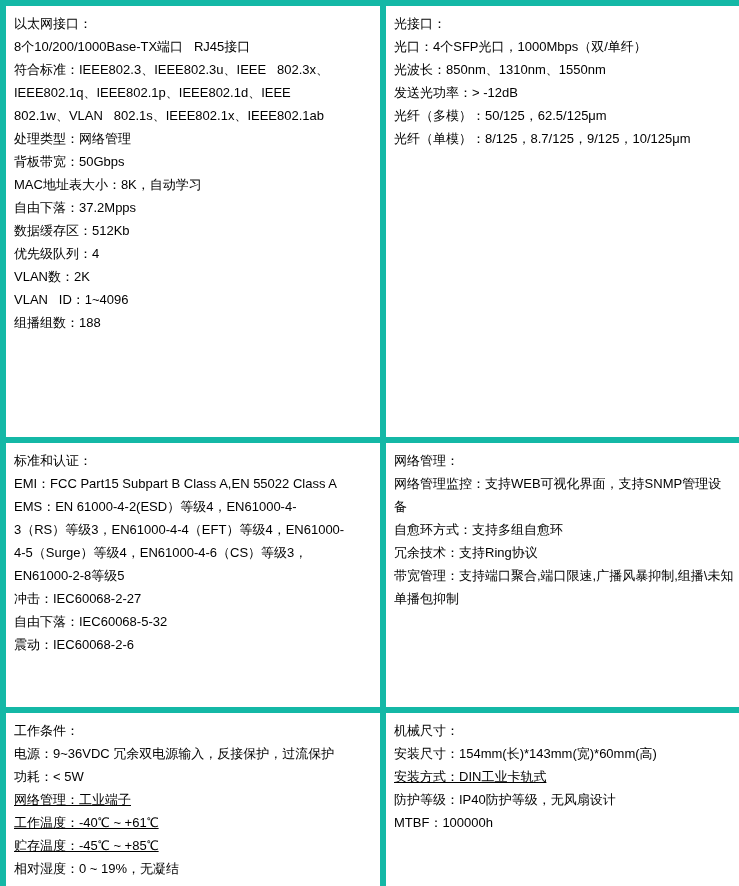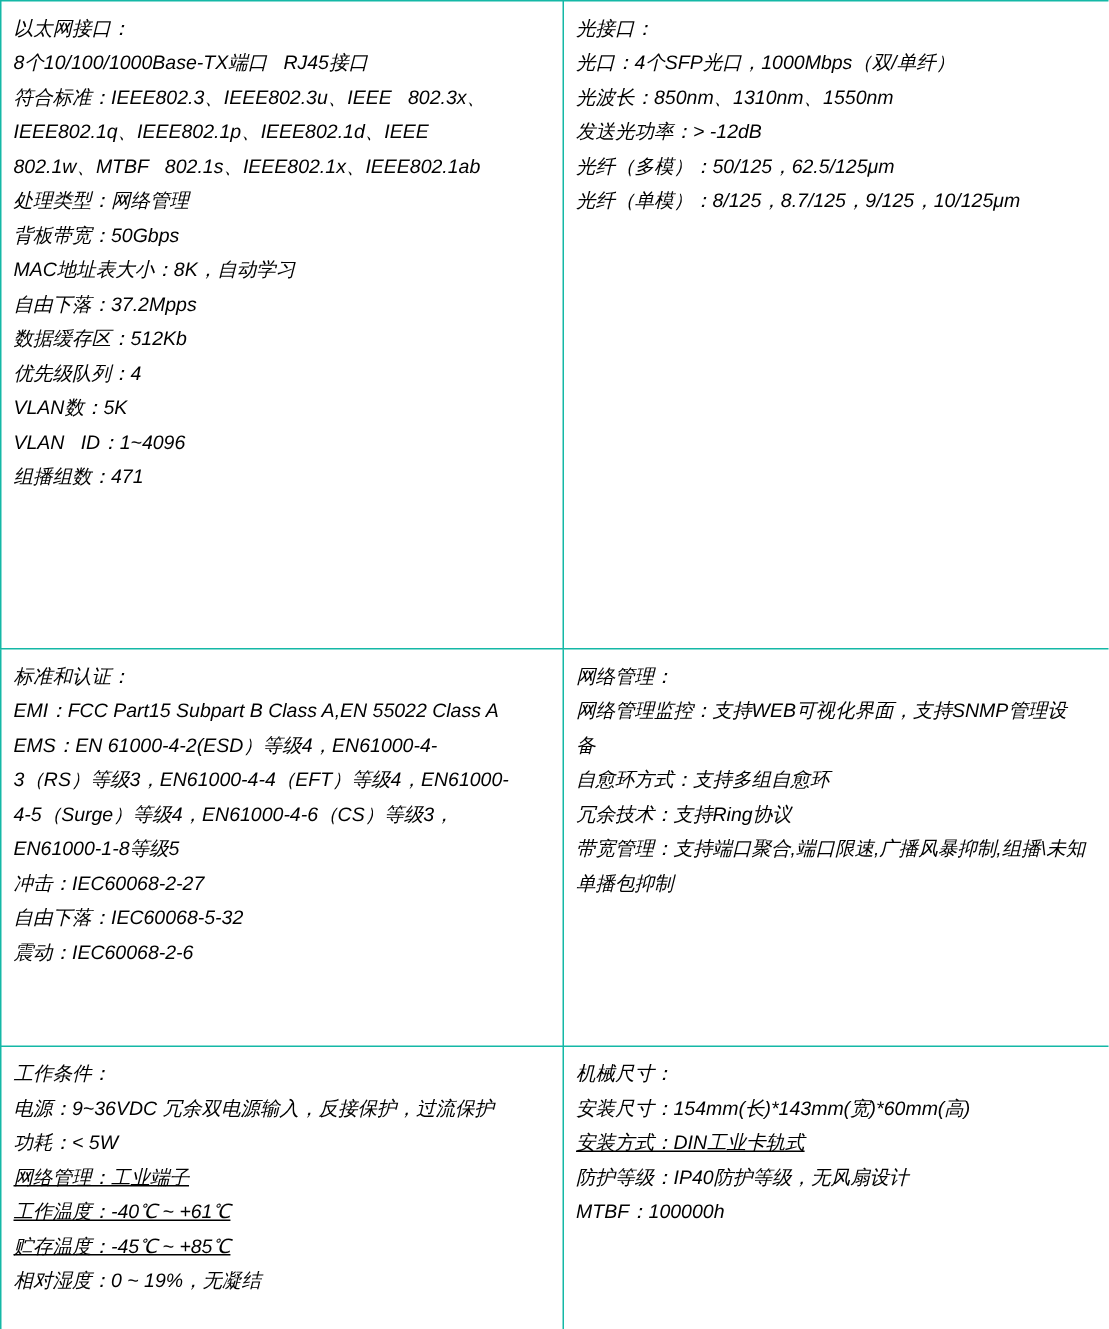"以太网接口：" .spec-table td { border: 1px solid #14b8a6 -> 6px solid #14b8a6; font-style: italic -> none }
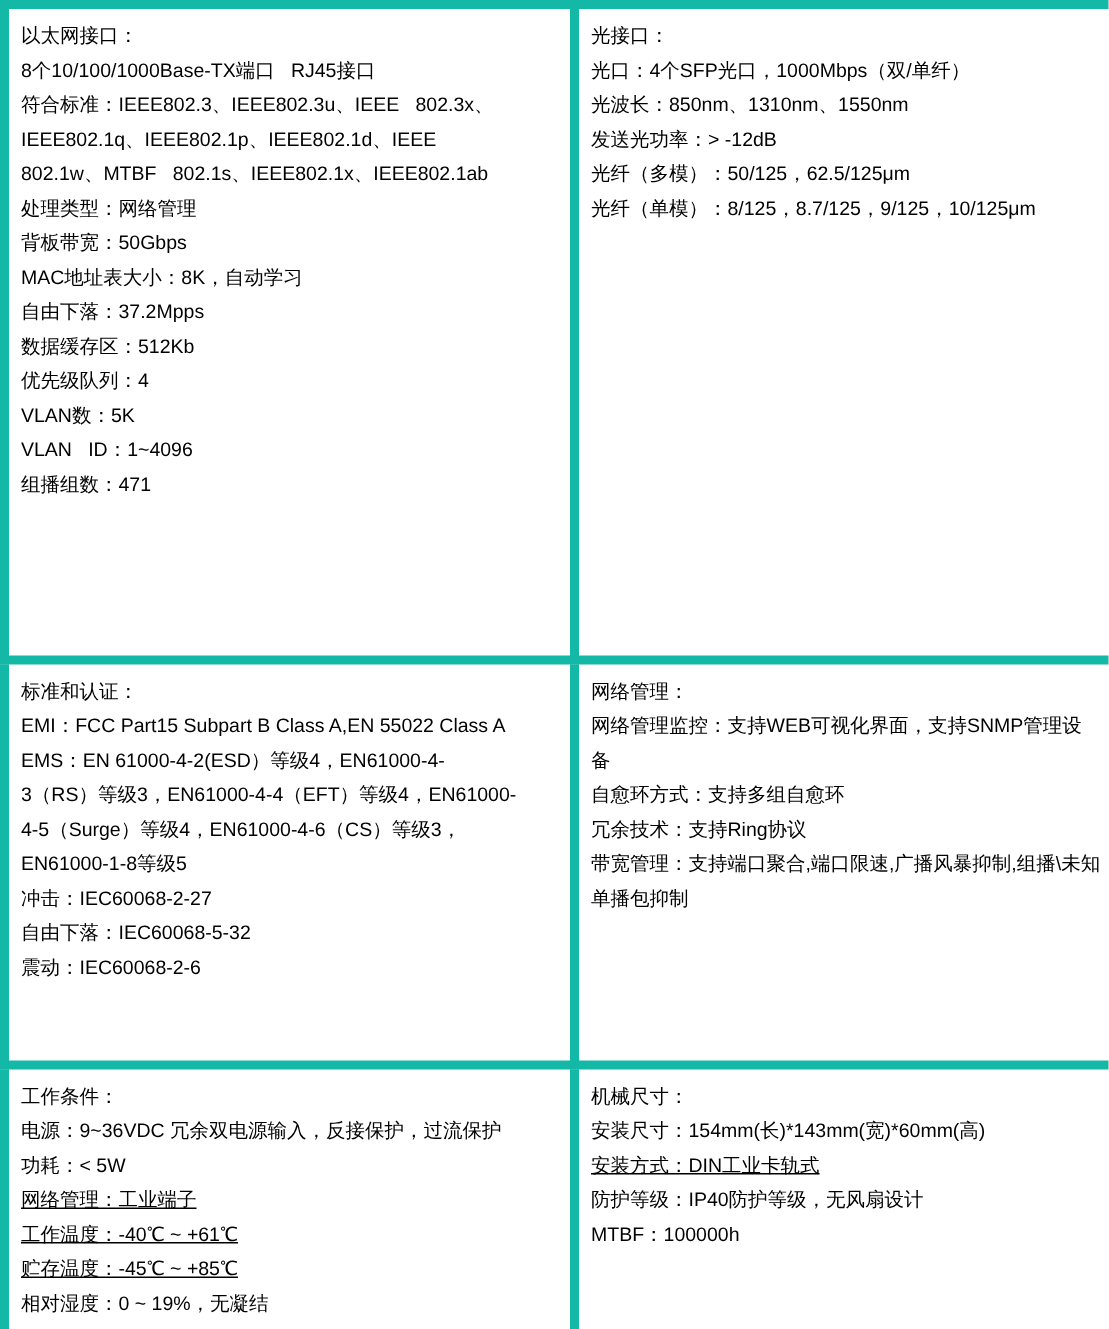"8个10/100/1000Base-TX端口 RJ45接口" span.line { text: 10/100/1000Base-TX -> 10/200/1000Base-TX }
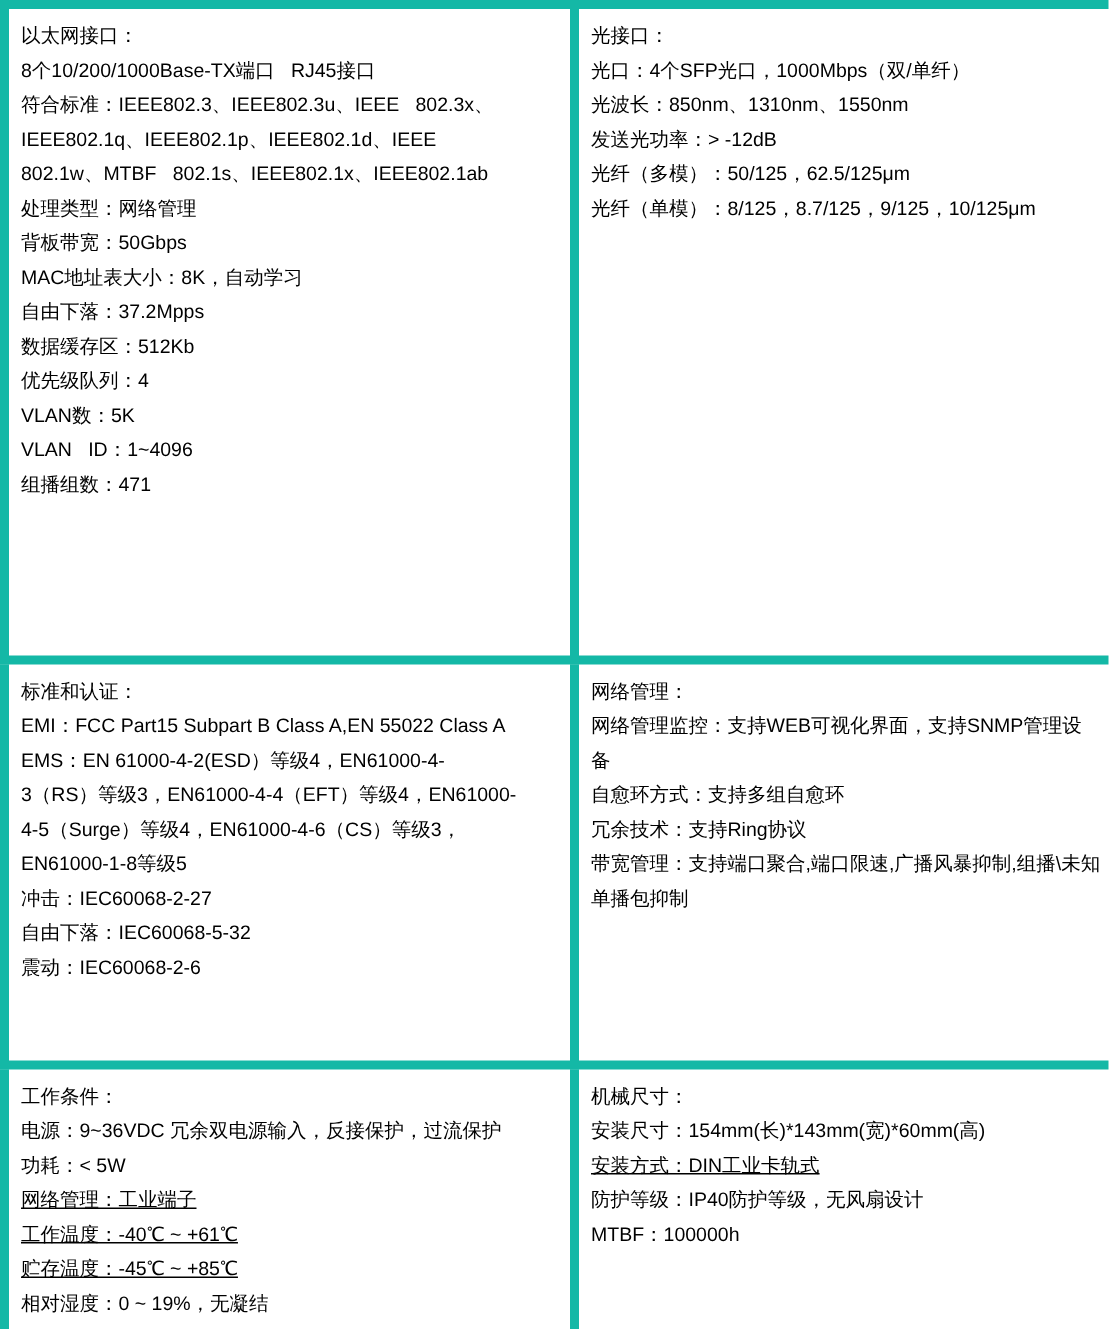"802.1w、MTBF" span.line { text: MTBF -> VLAN }
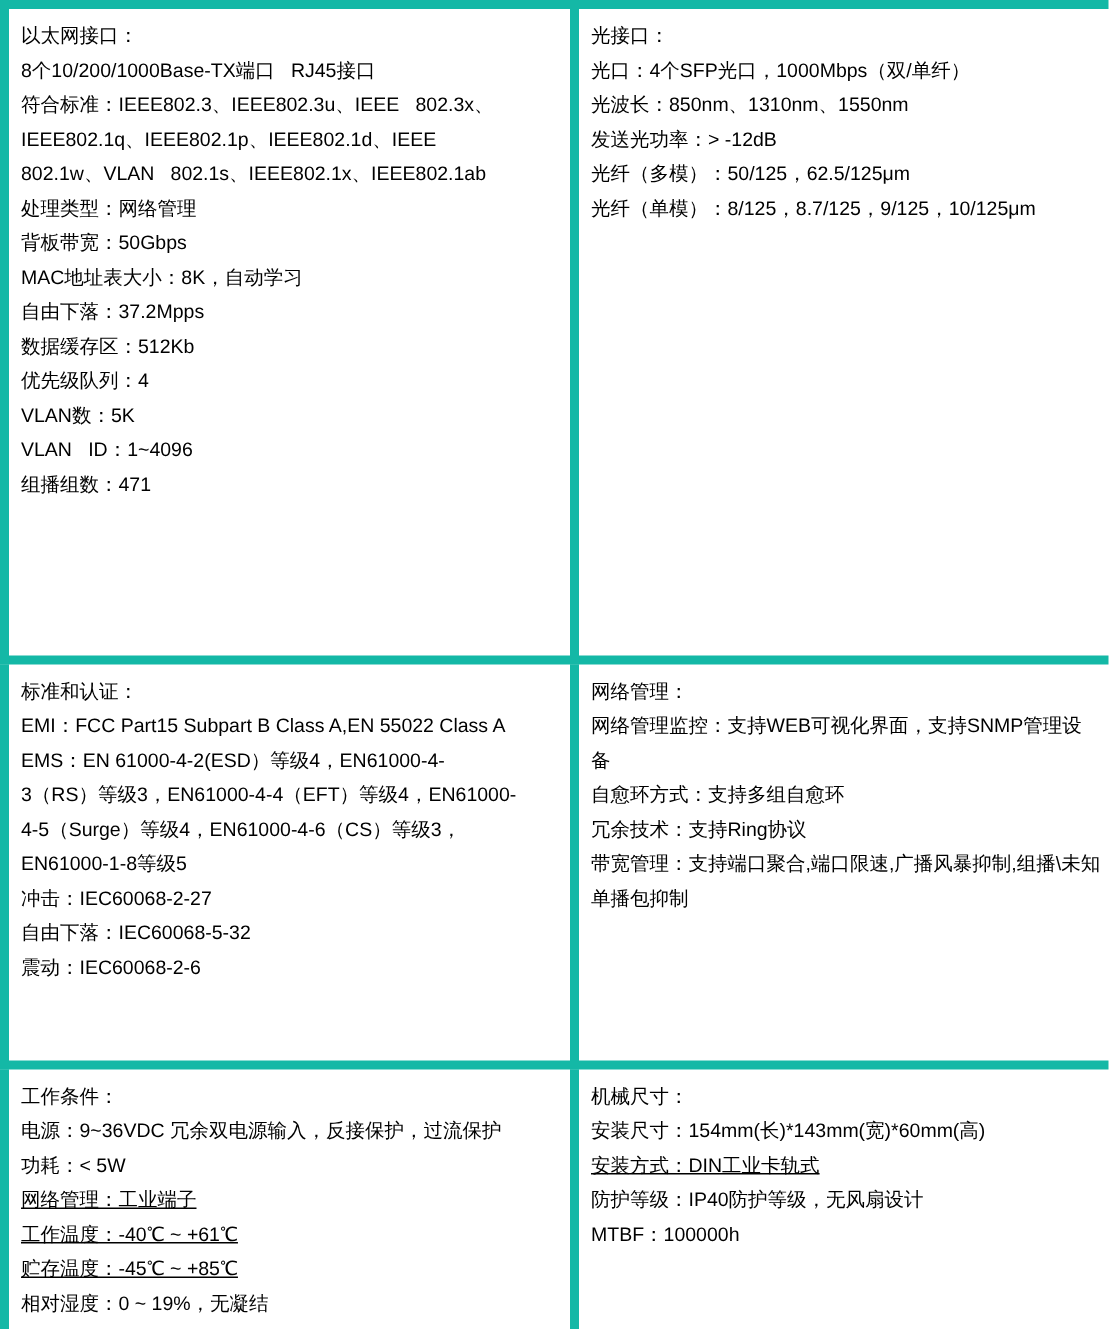"VLAN数：5K" span.line { text: 5K -> 2K }
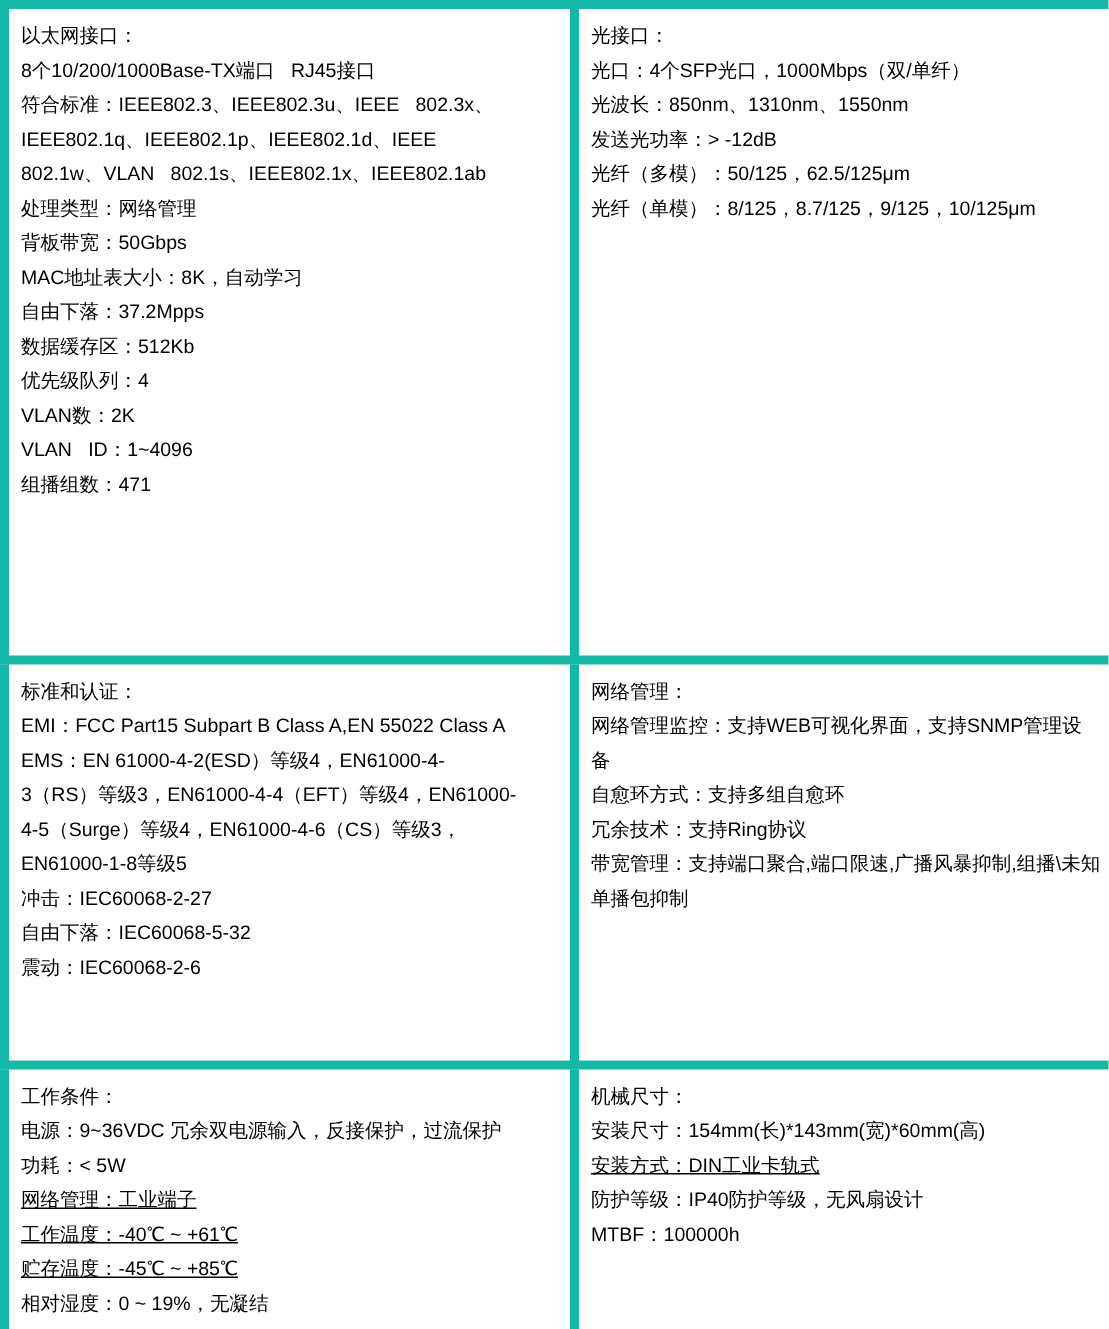"组播组数：471" span.line { text: 471 -> 188 }
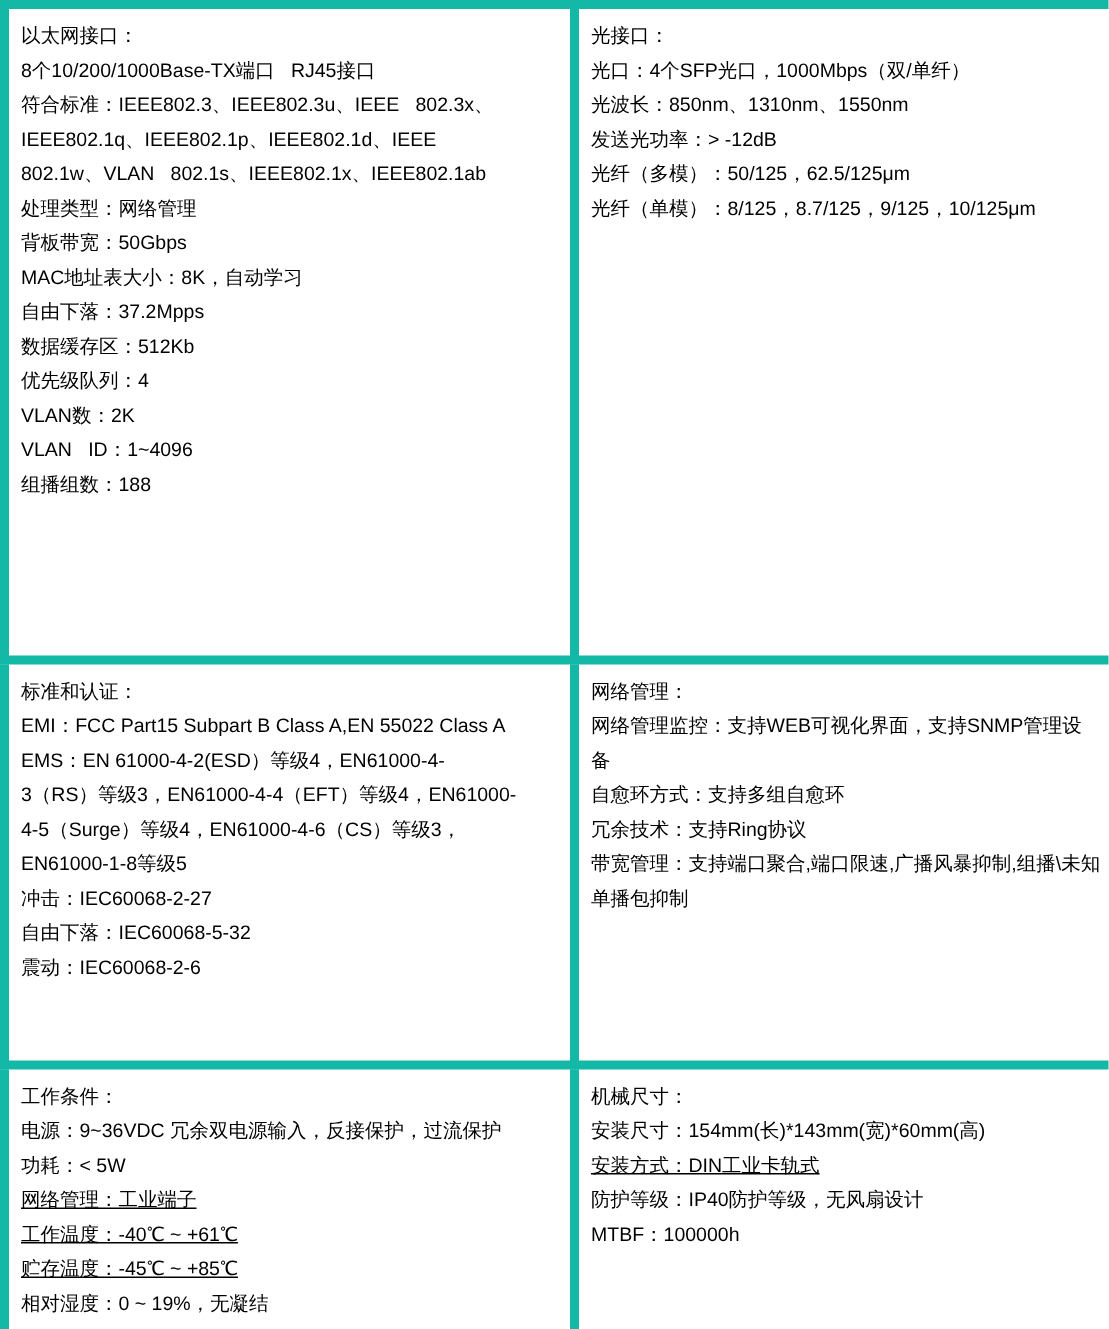"EN61000-1-8等级5" span.line { text: EN61000-1-8 -> EN61000-2-8 }
